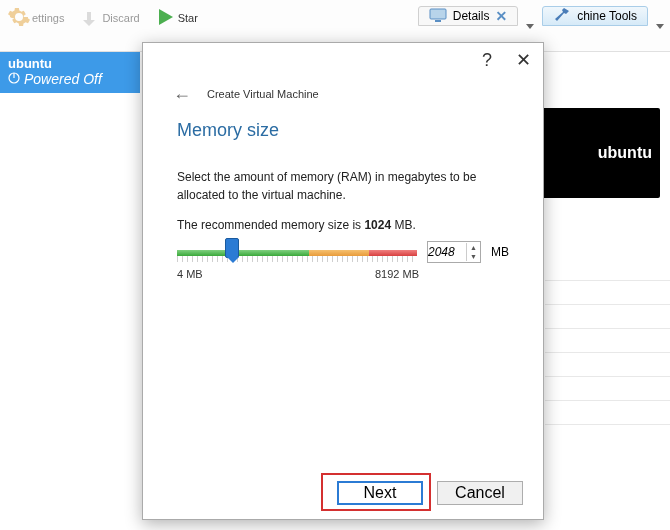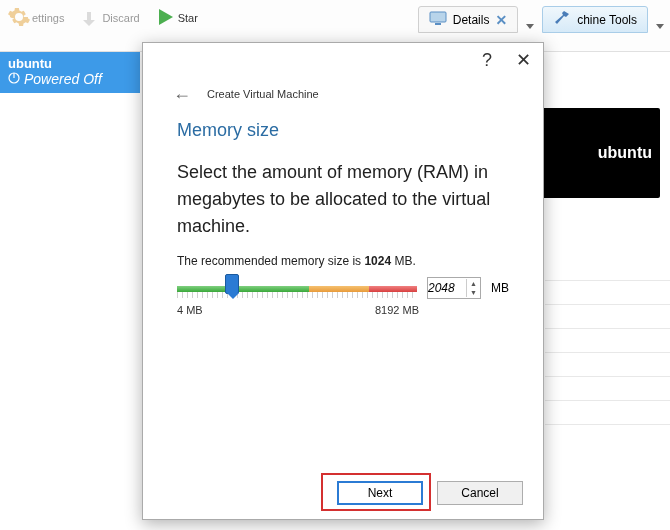"Details" .tab-btn { height: 27px -> 20px }
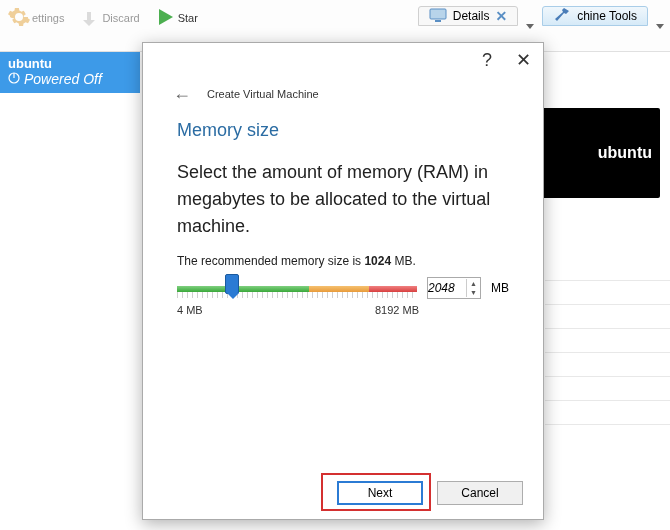"Memory size" .section-title { margin-bottom: 18px -> 27px }
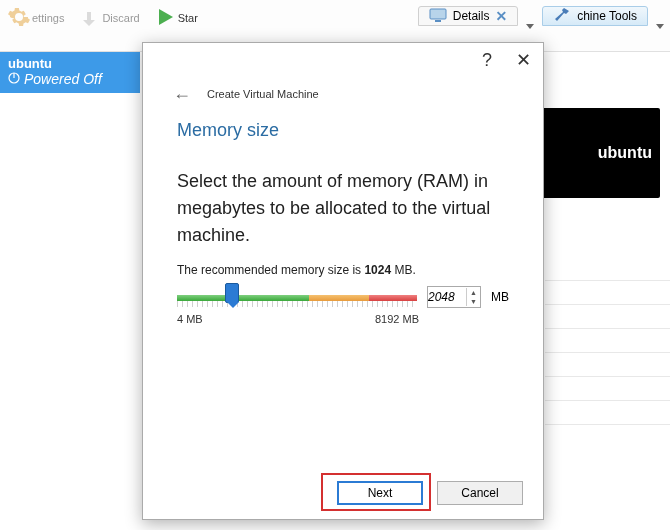"Select the amount of memory" .desc { font-size: 18px -> 12px }
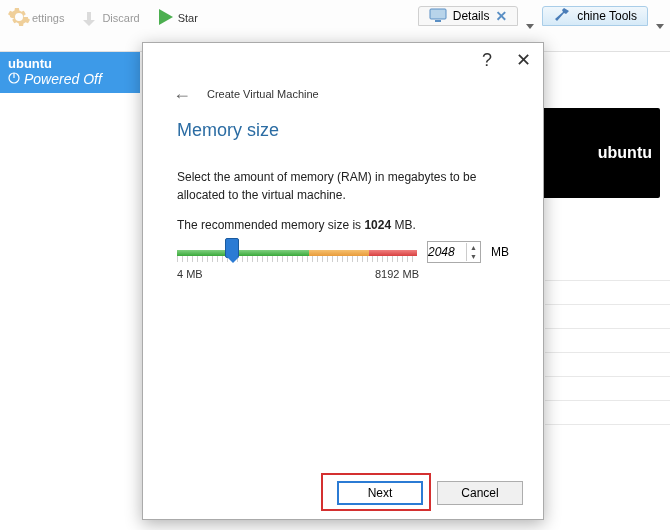"Next" .btn { font-size: 12px -> 16px }
